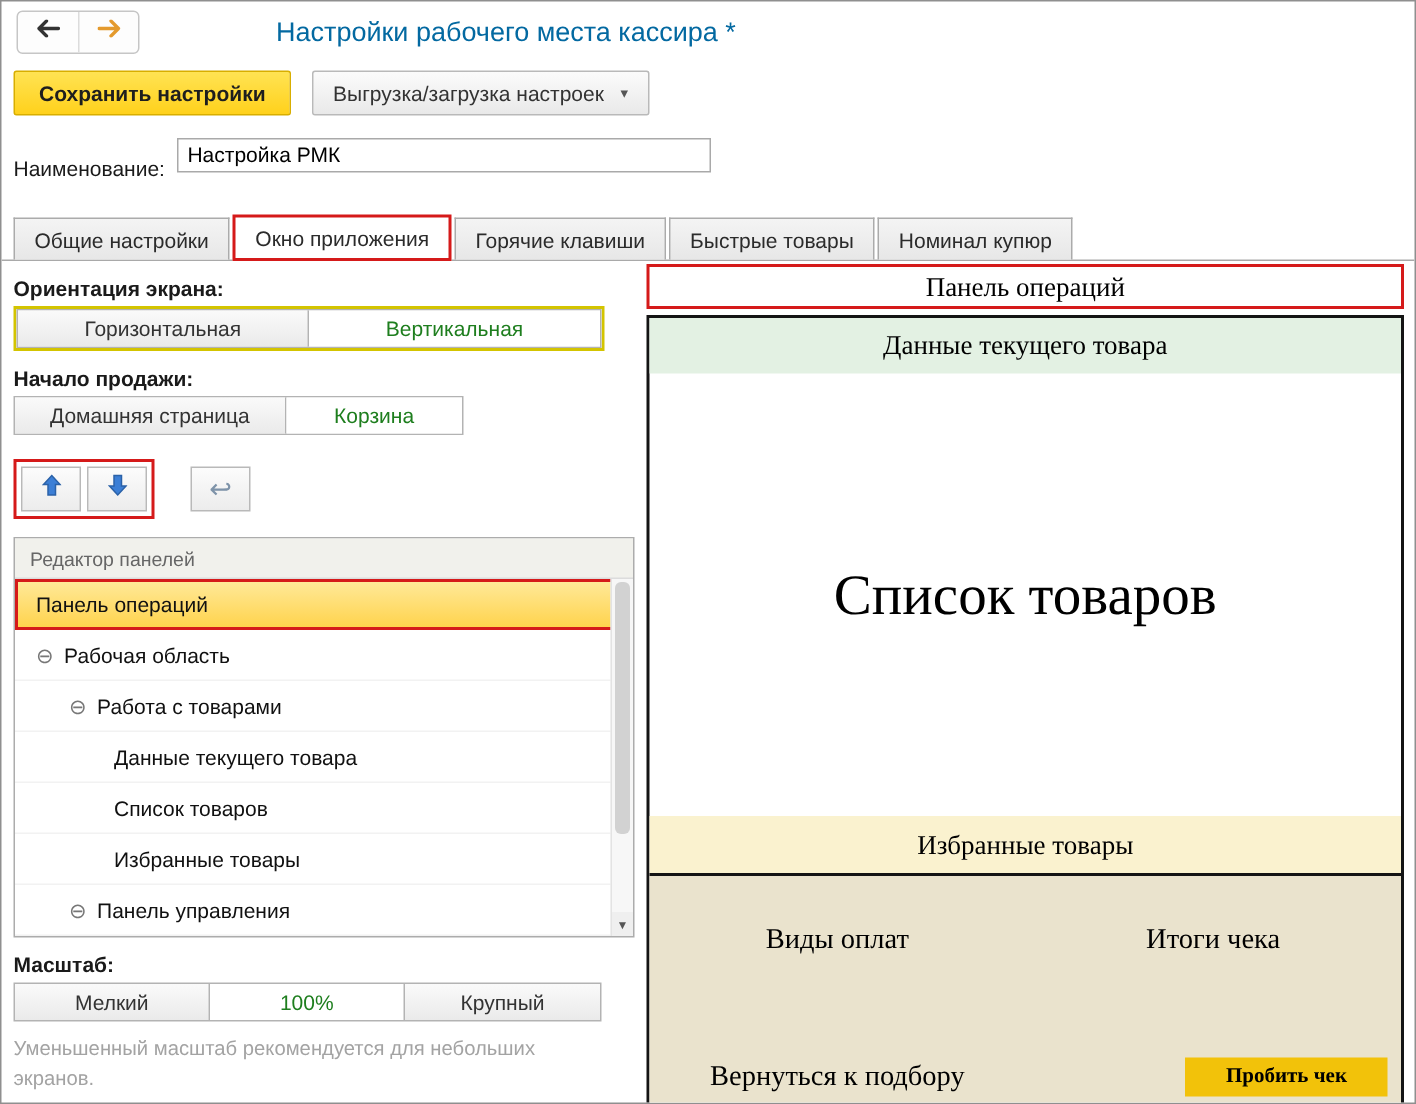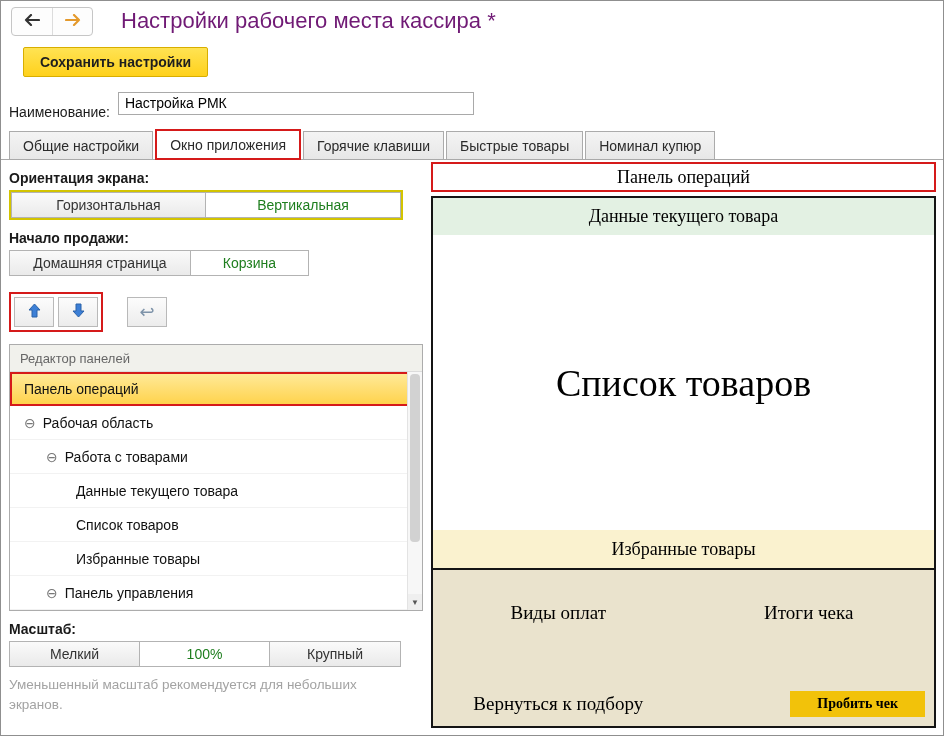"Настройки рабочего места кассира *" .window-title { color: #701a75 -> #0369a1; font-size: 22px -> 18px; margin-left: 28px -> 91px }
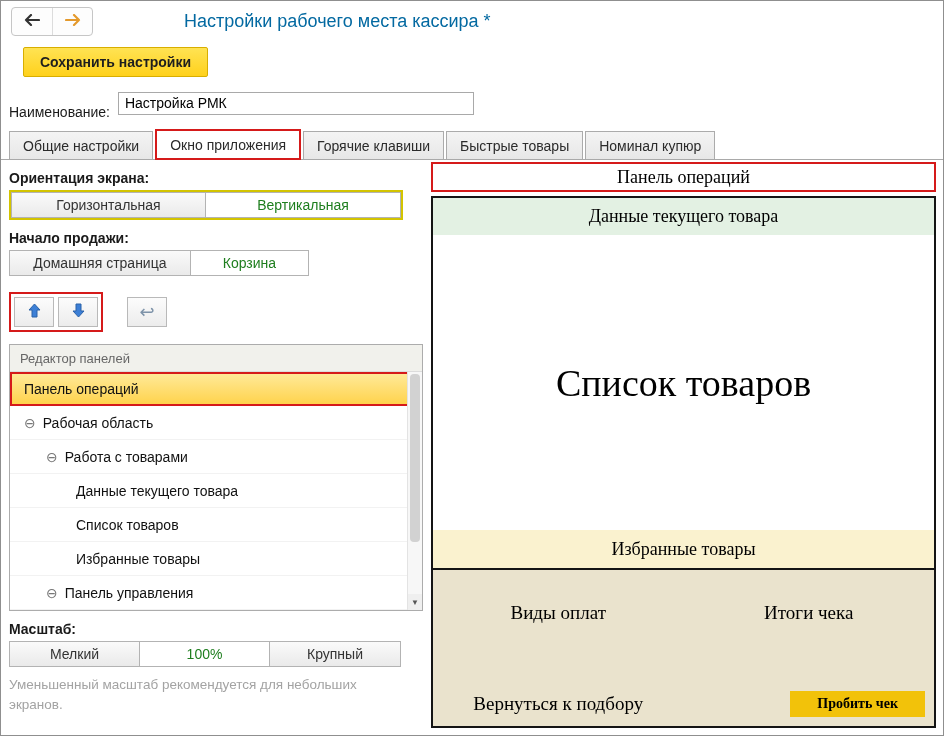"Сохранить настройки" .actions { padding: 6px 0 4px 22px -> 6px 0 4px 8px }
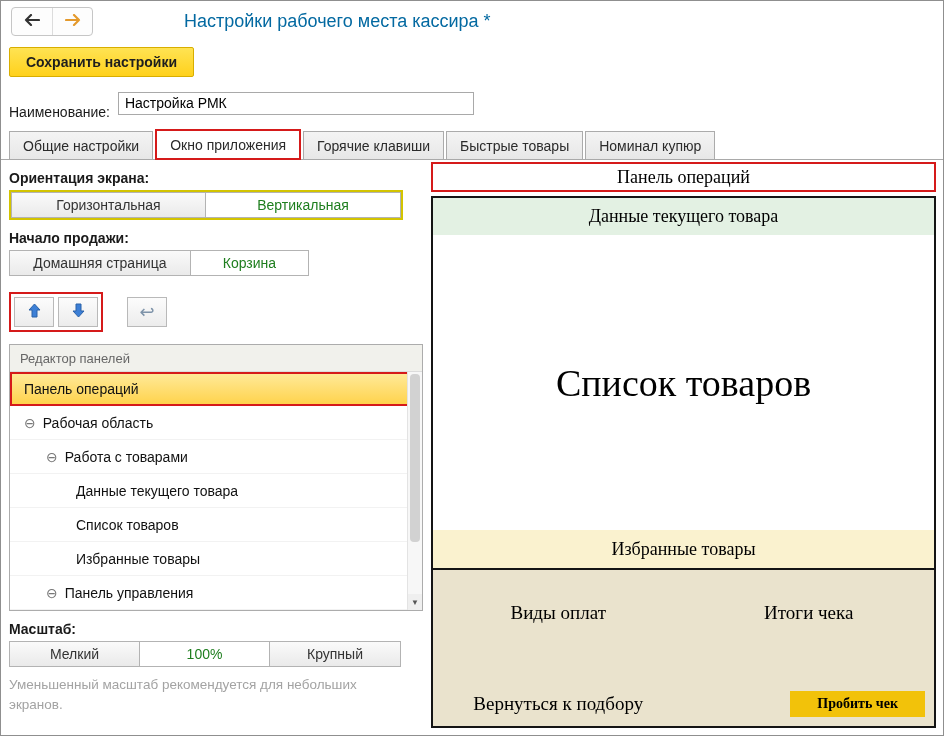"Выгрузка/загрузка настроек" div.btn { html: none -> <div> <span>Выгрузка/загрузка настроек</span> <span>▾</span> </div> }
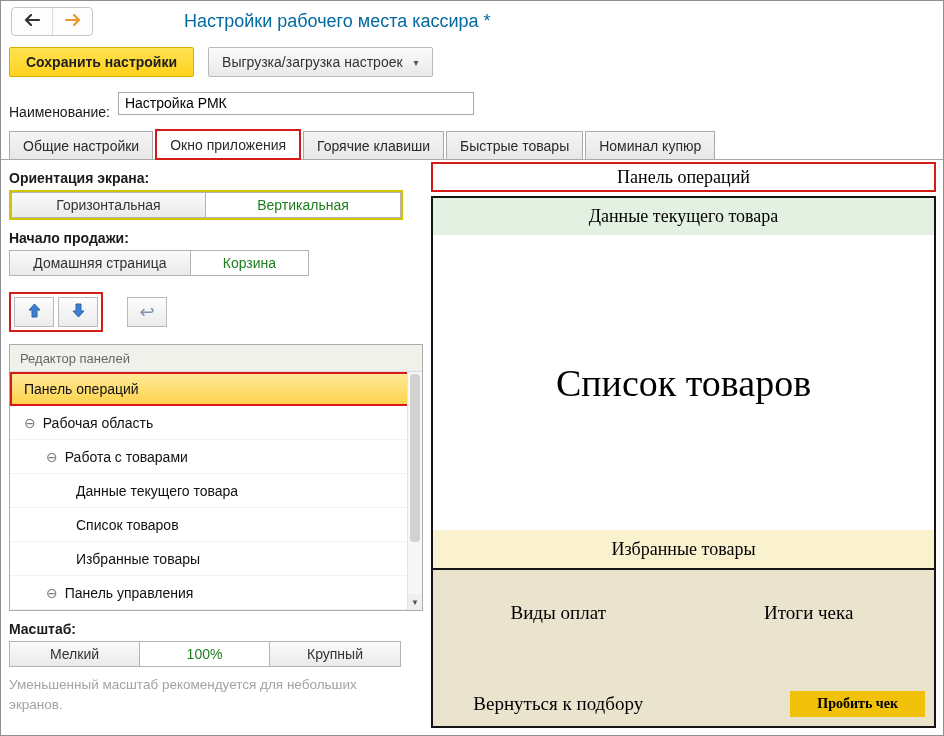"Общие настройки" .tabs { margin-top: 13px -> 27px }
